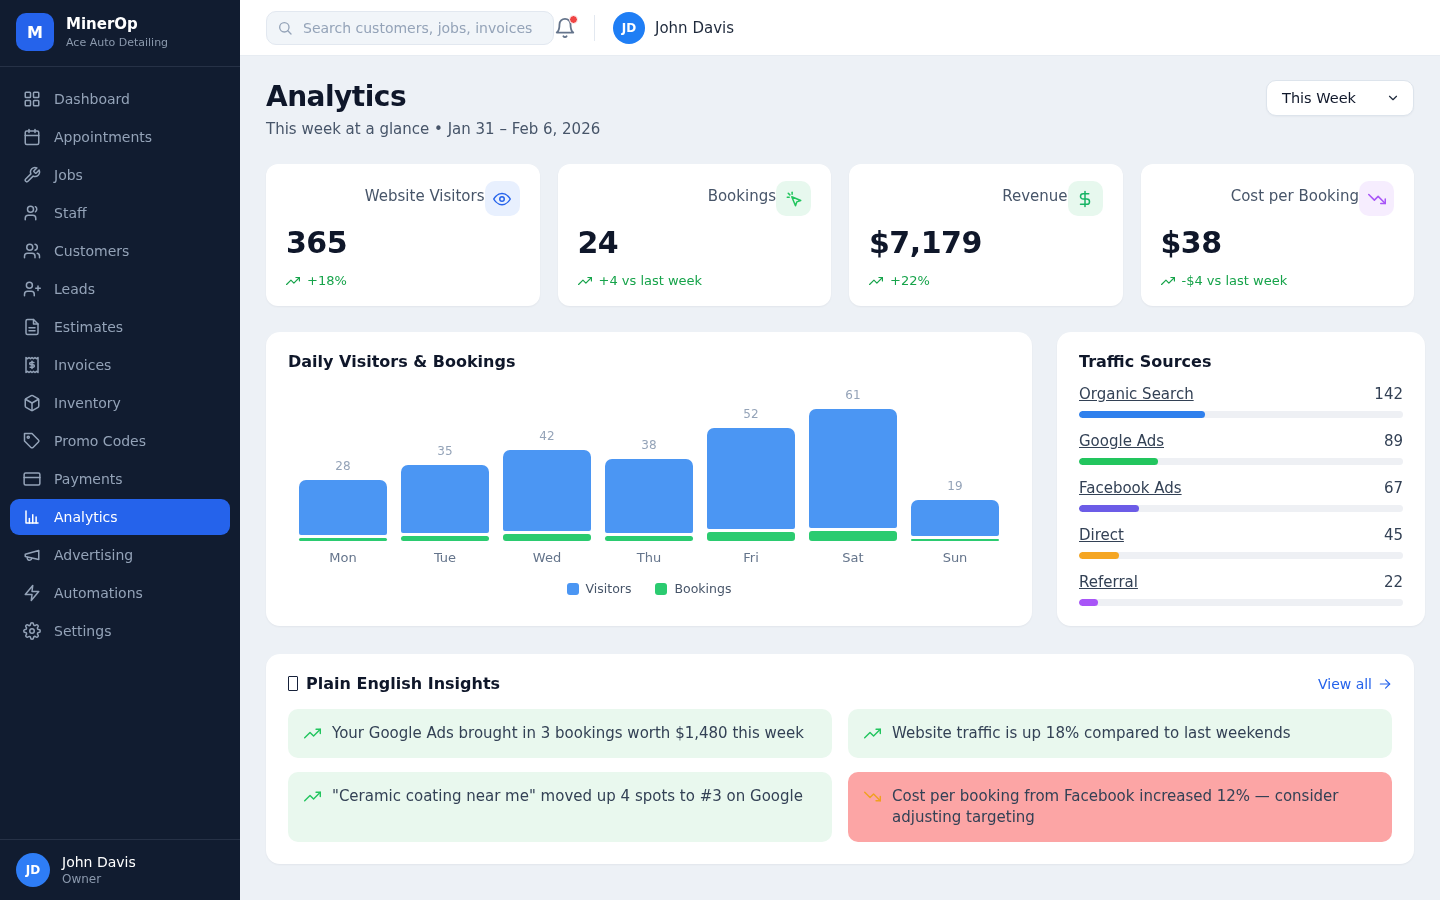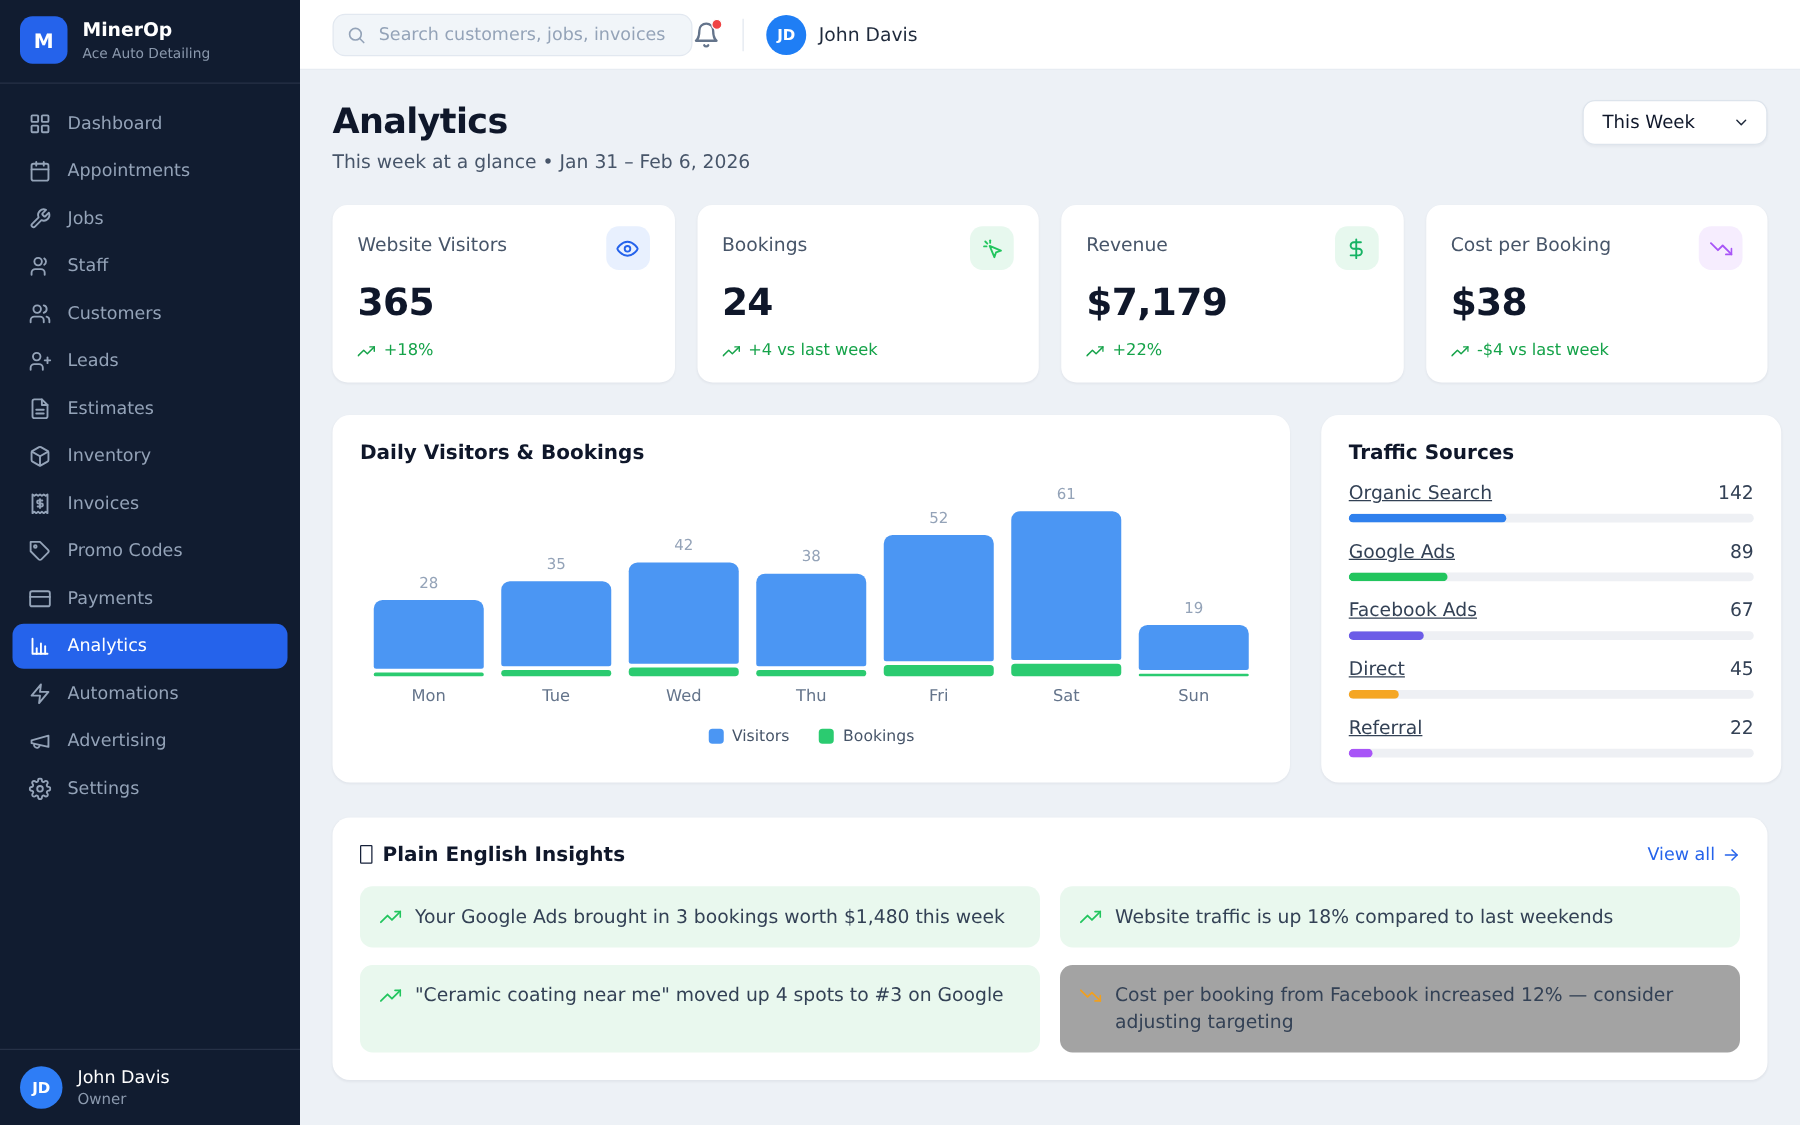"Website Visitors" .stat-top { justify-content: space-between -> flex-end }
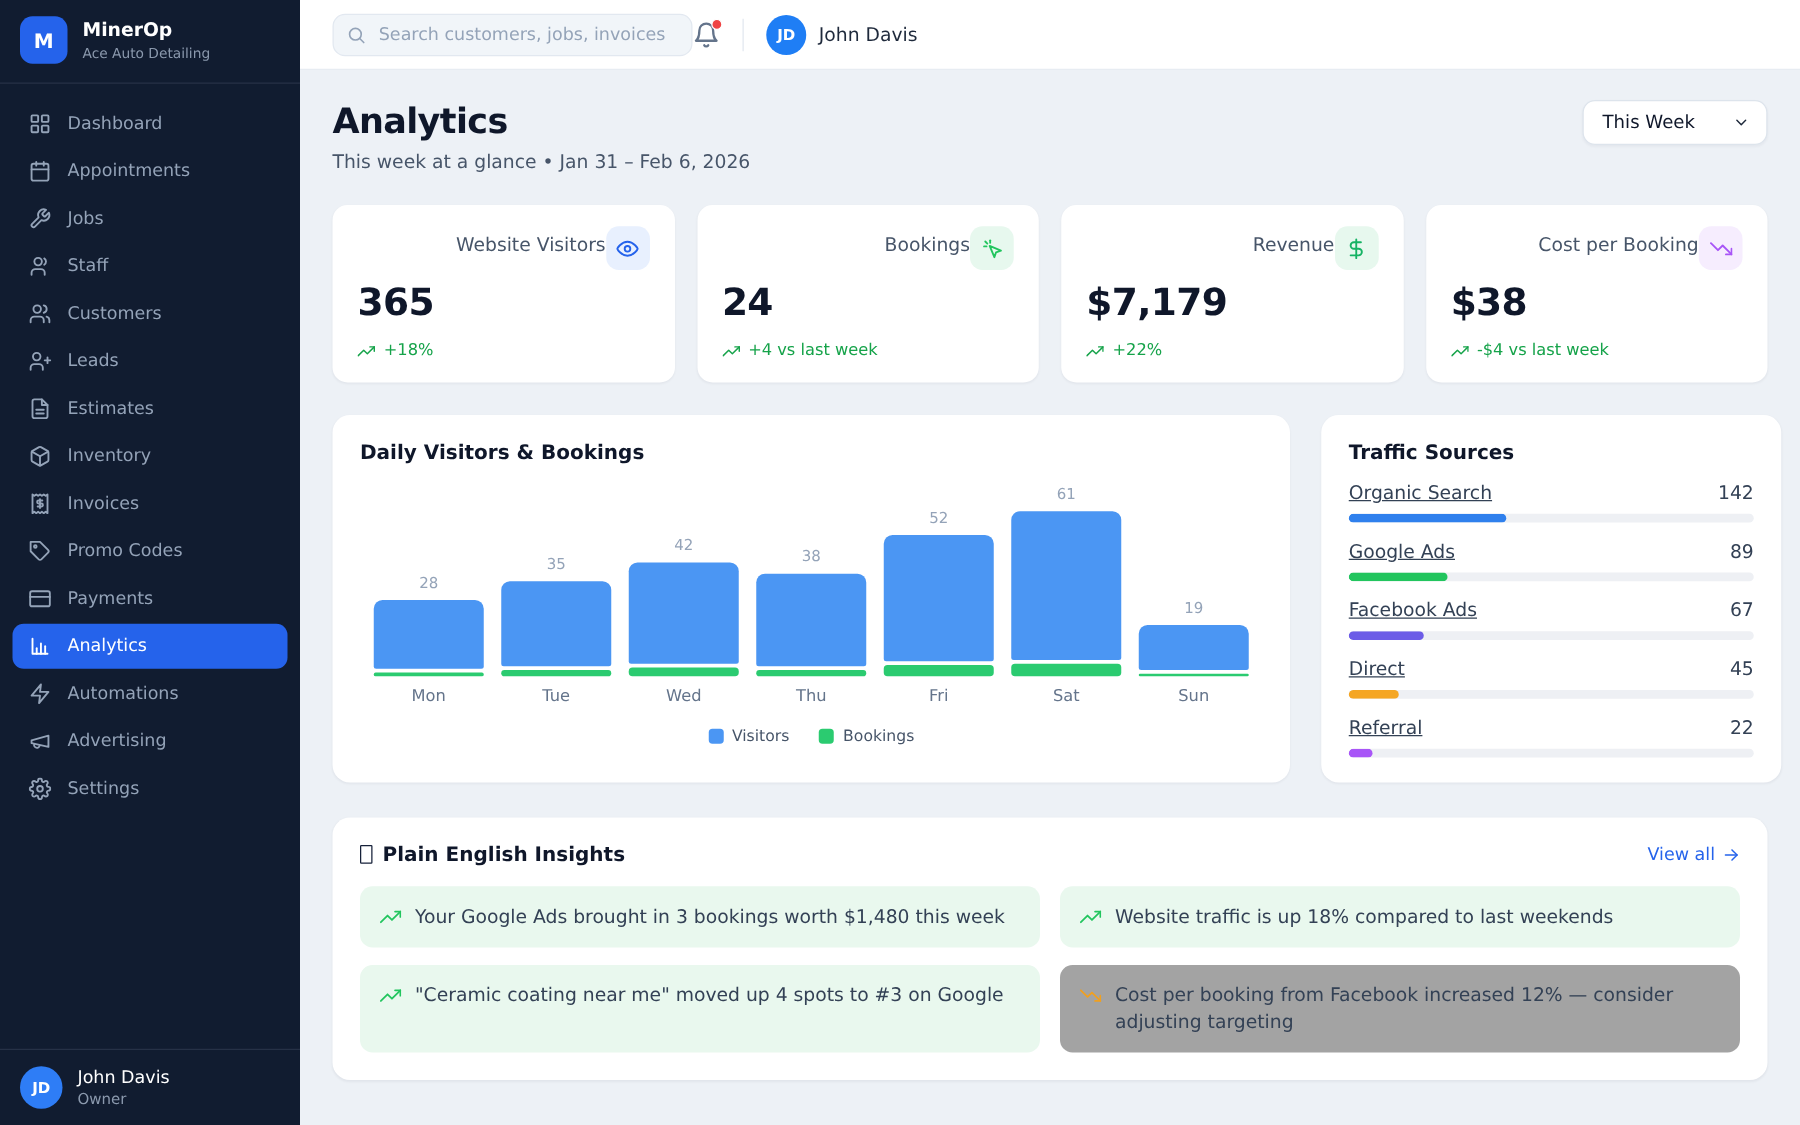"Inventory" div.nav-item { order: before "Invoices" -> after "Invoices" }
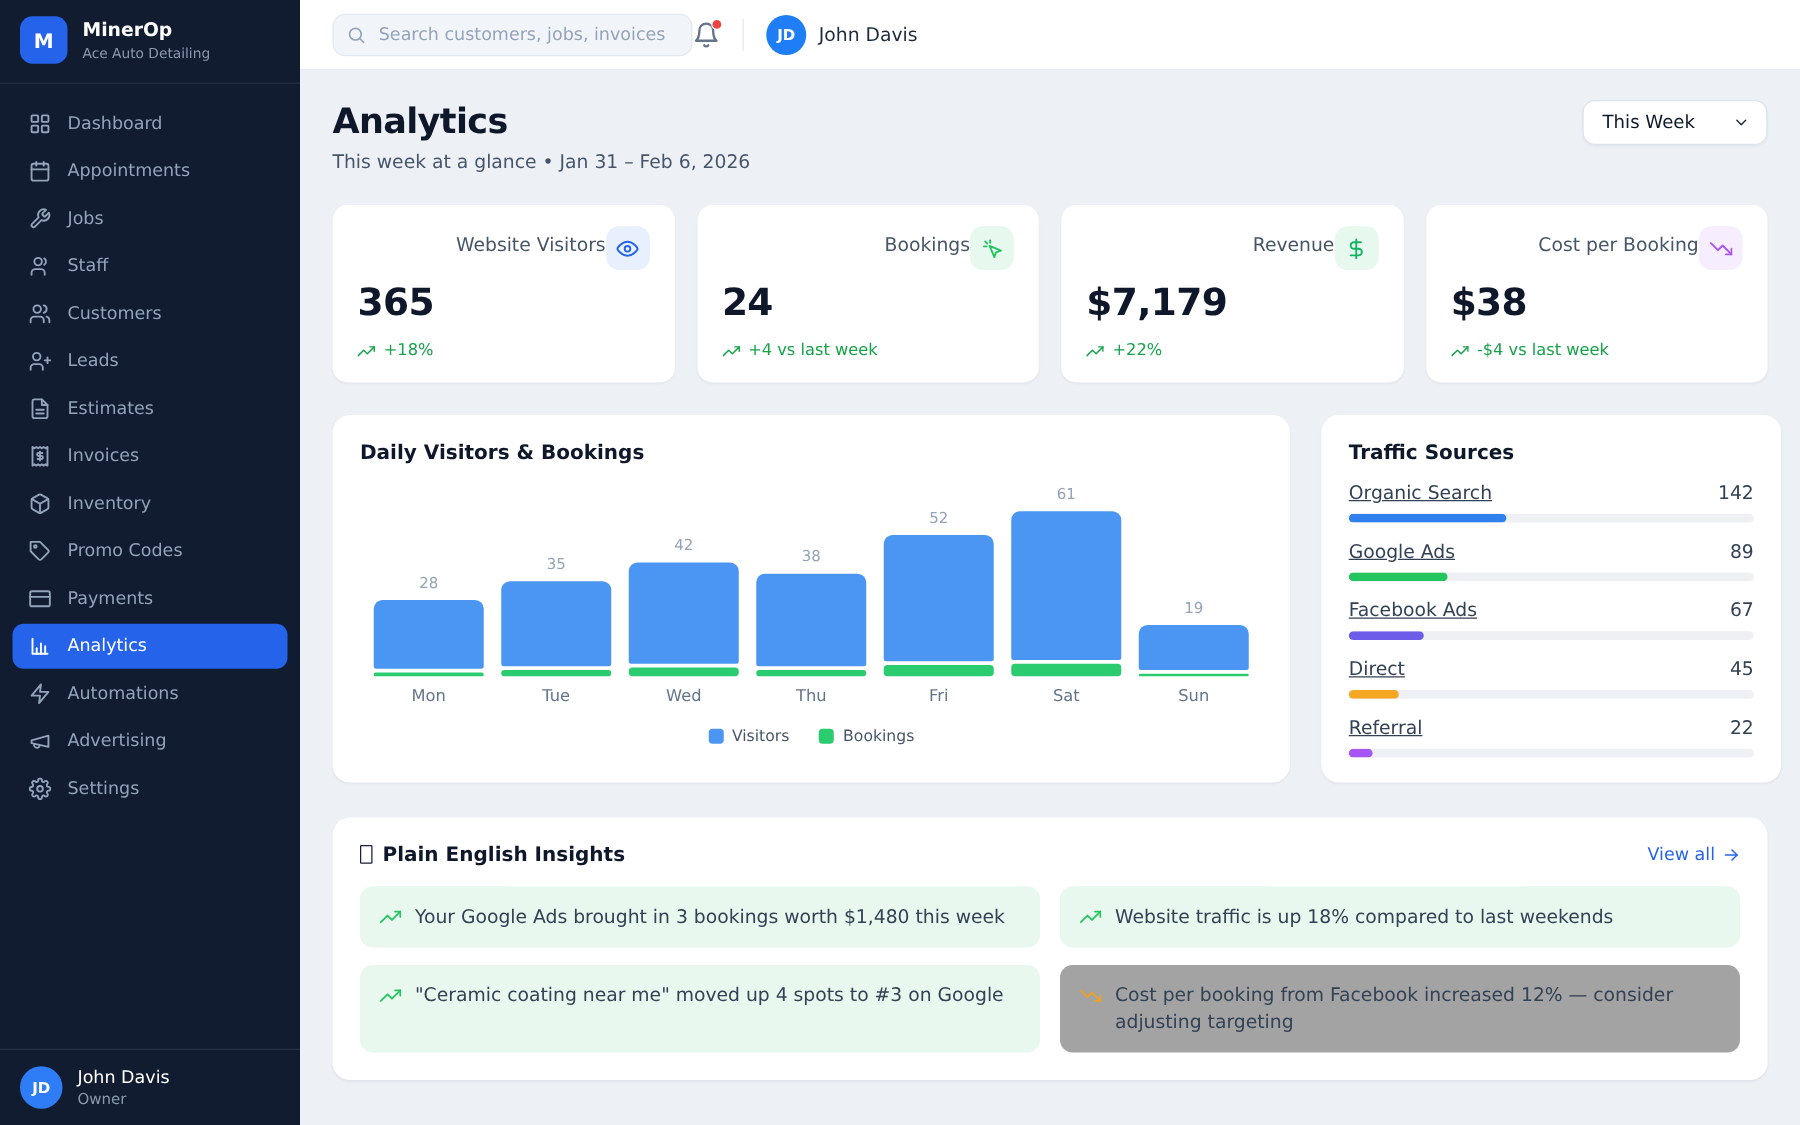"Automations" div.nav-item { order: before "Advertising" -> after "Advertising" }
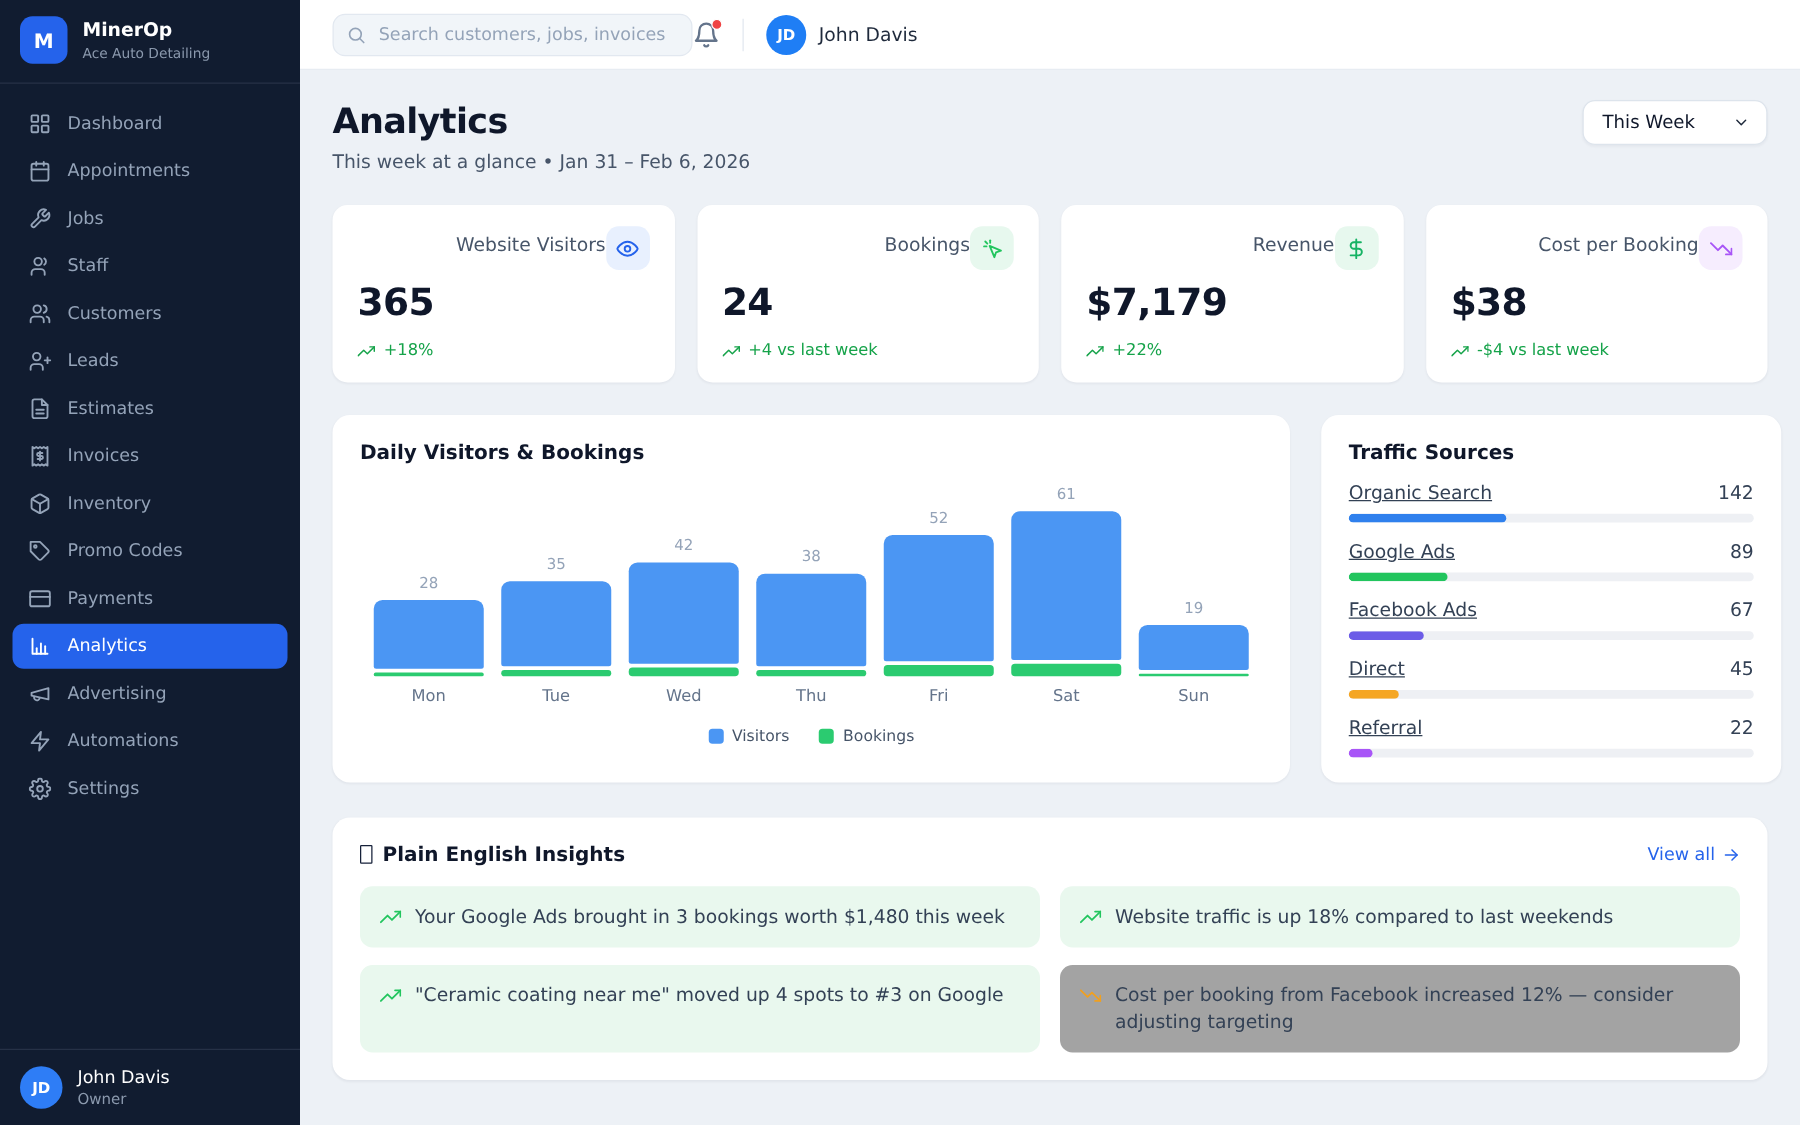"Cost per booking from Facebook" .ins-amber { background: #a3a3a3 -> #fca5a5 }
